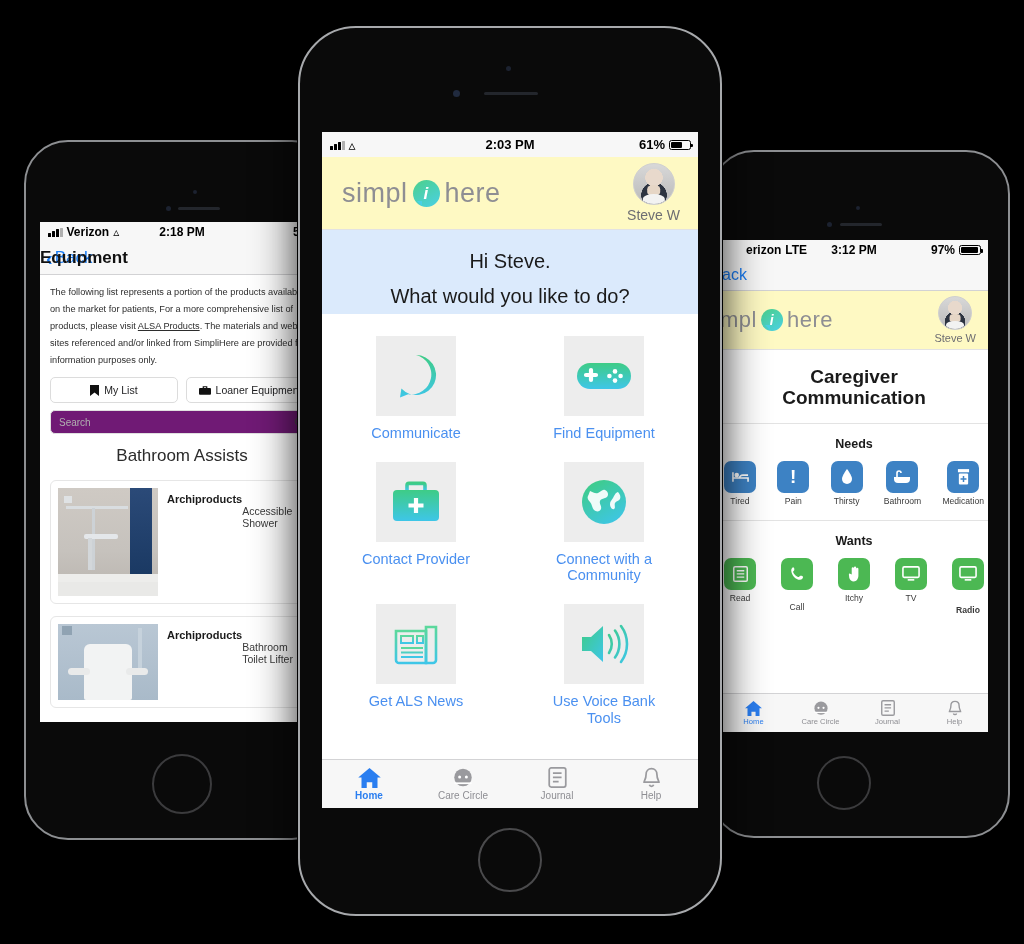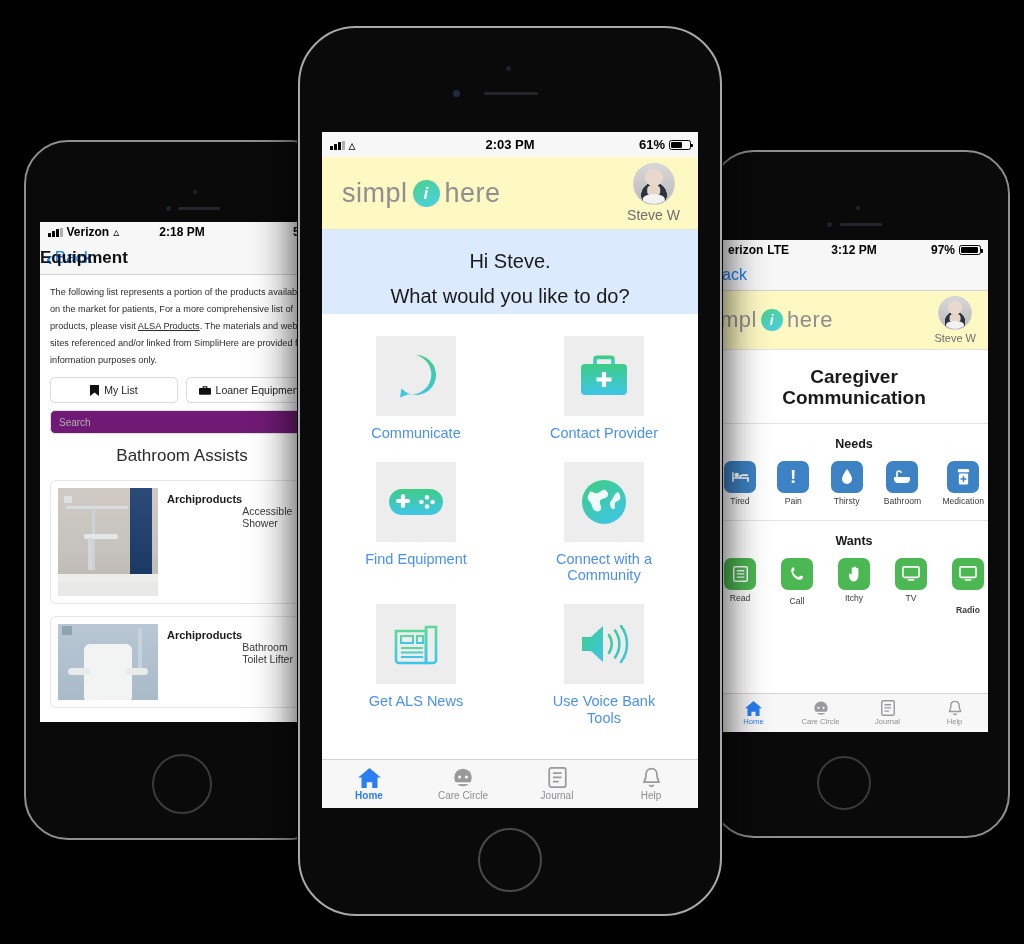"erizon" div.statusbar { padding-left: none -> 18px }
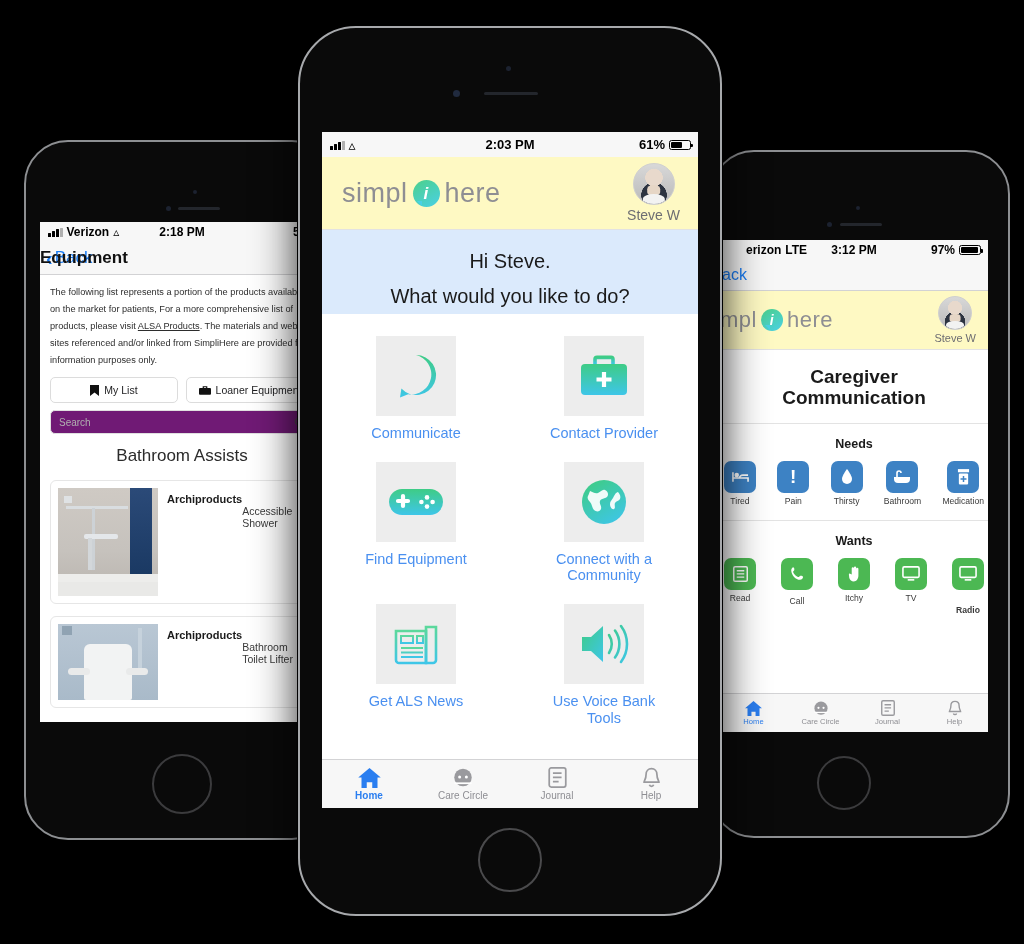"Contact Provider" div.action { order: before "Find Equipment" -> after "Find Equipment" }
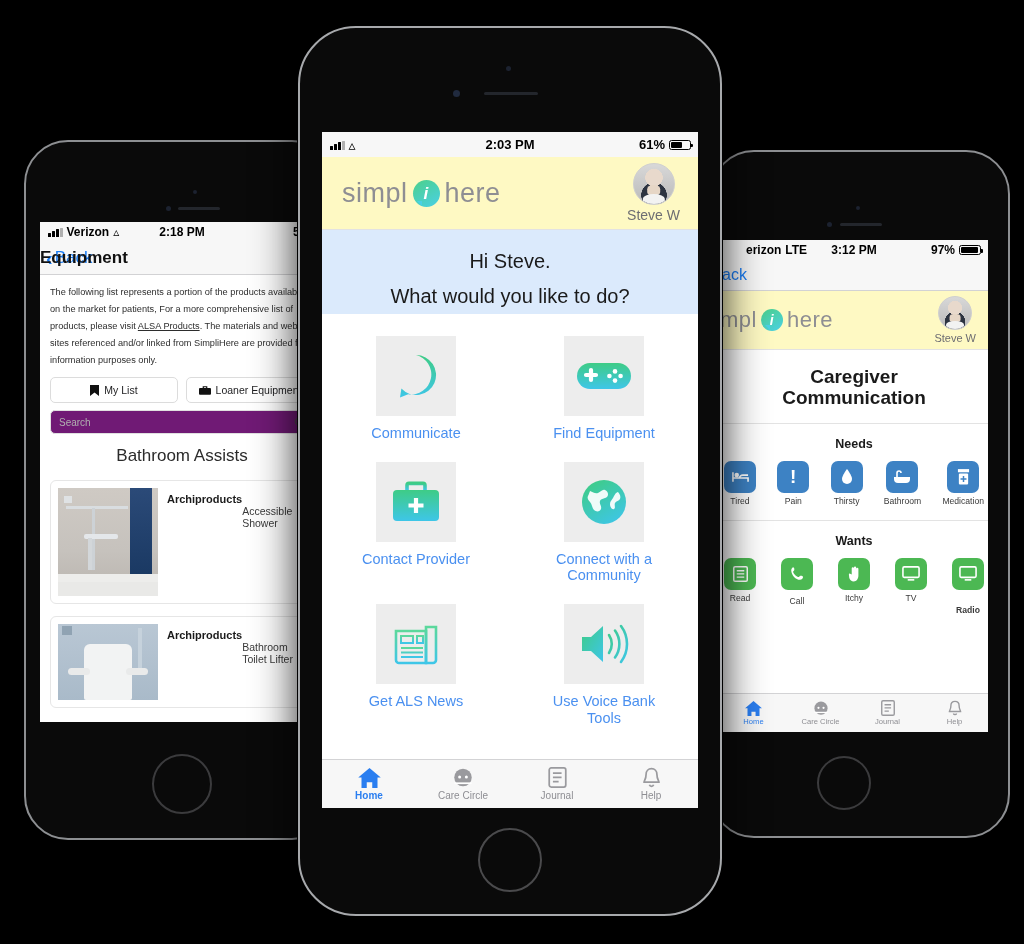"Call" div.il { margin-top: 6px -> 12px }
